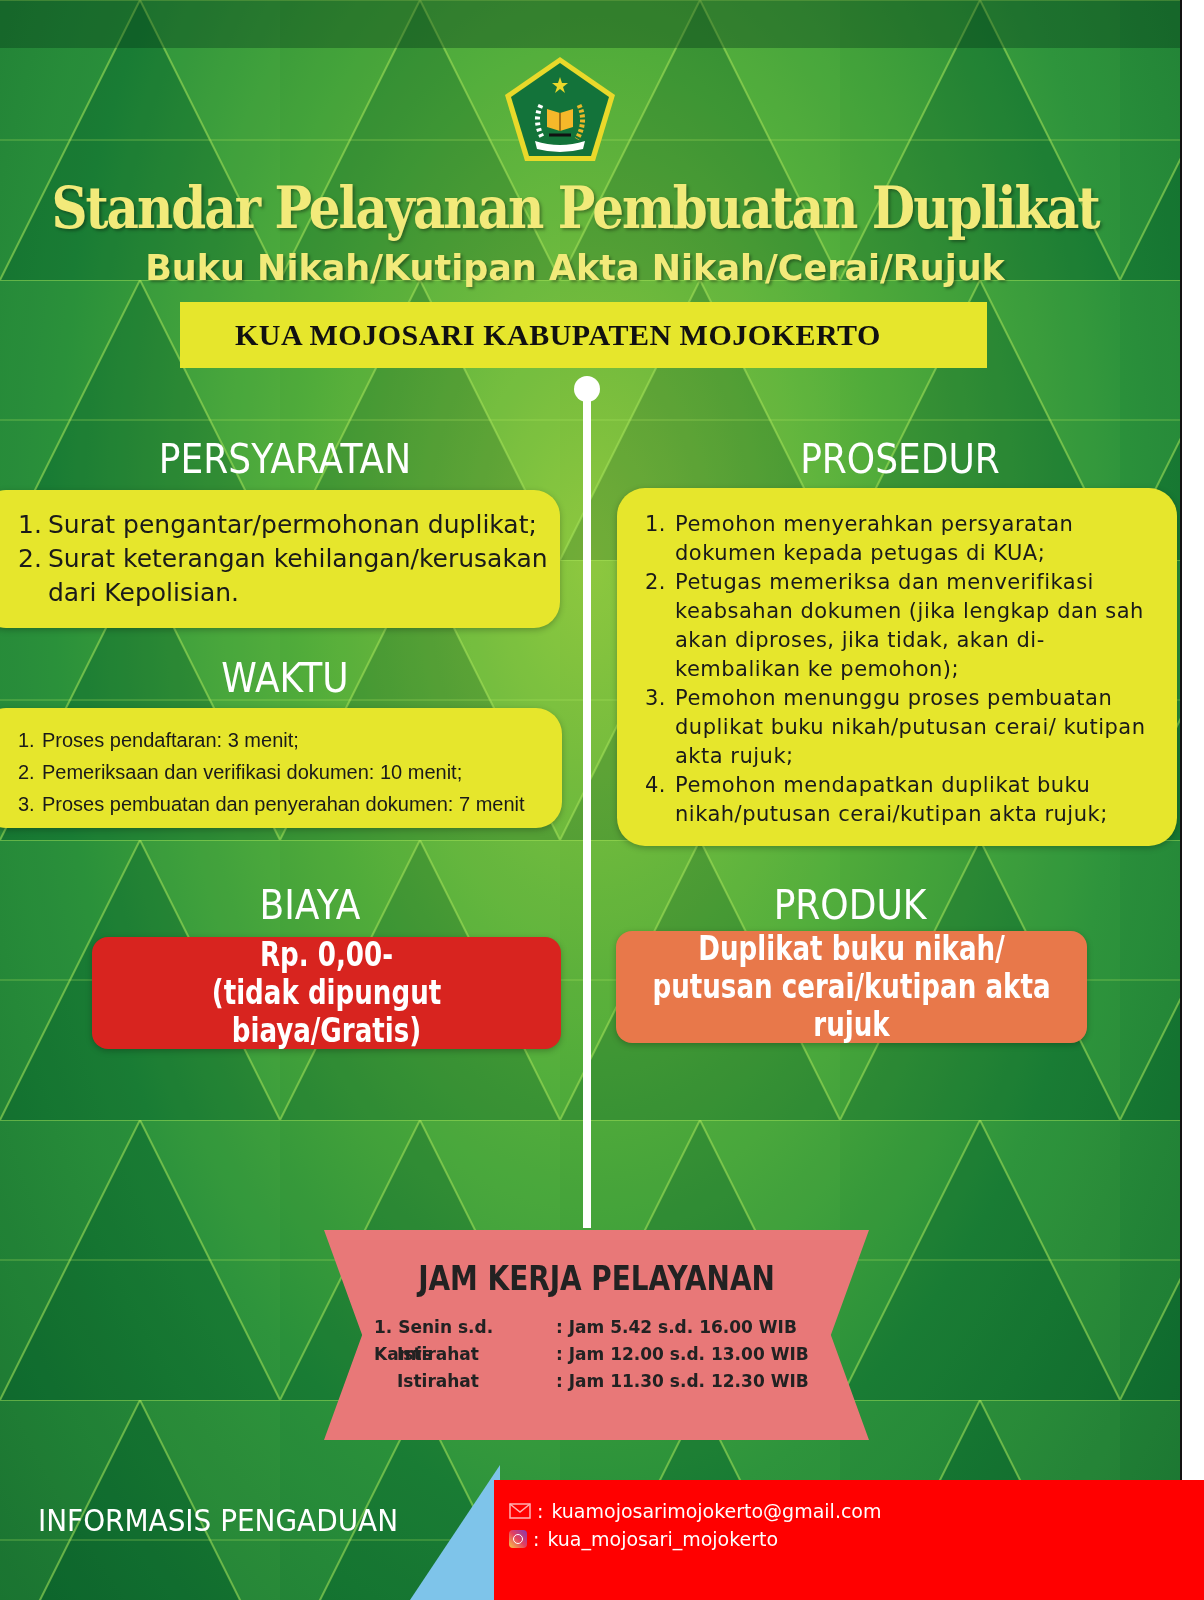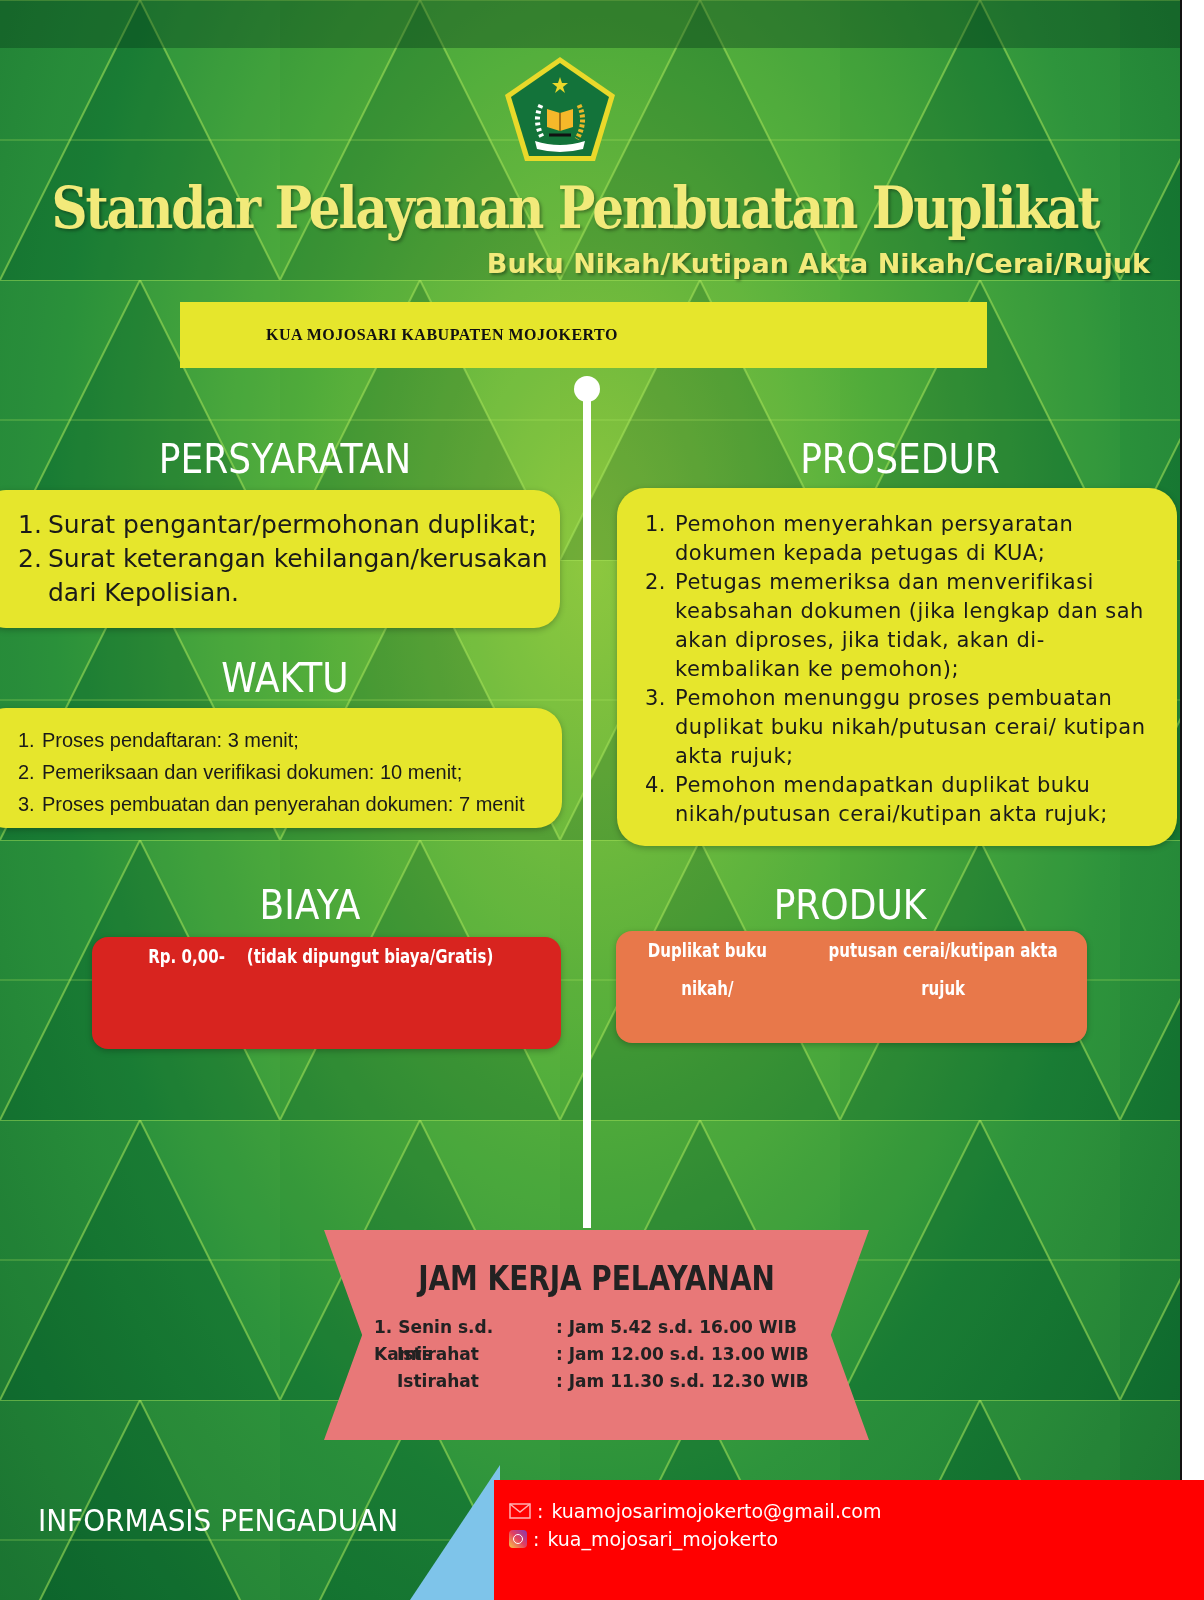"Buku Nikah/Kutipan Akta" .title2 { font-size: 27px -> 35px; text-align: right -> center }
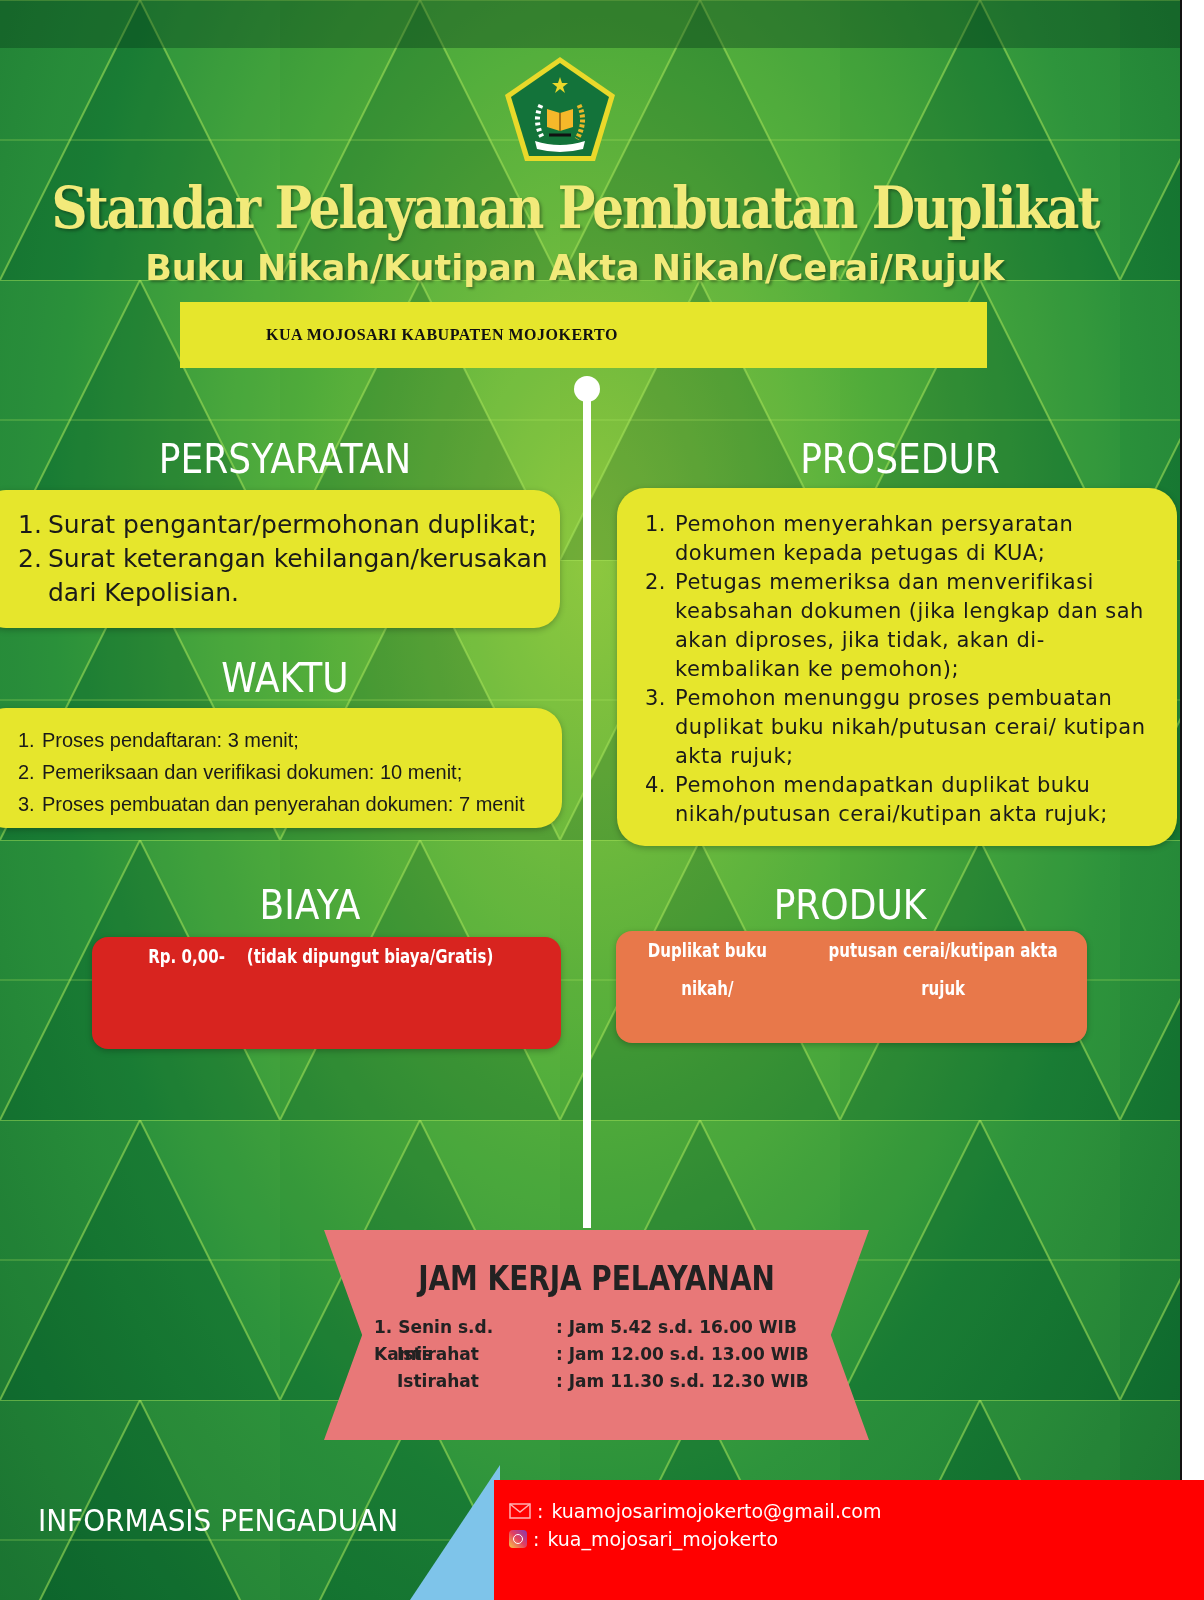"KUA MOJOSARI KABUPATEN MOJOKERTO" .kua-box span { font-size: 16px -> 30px; margin-left: 86px -> 55px }
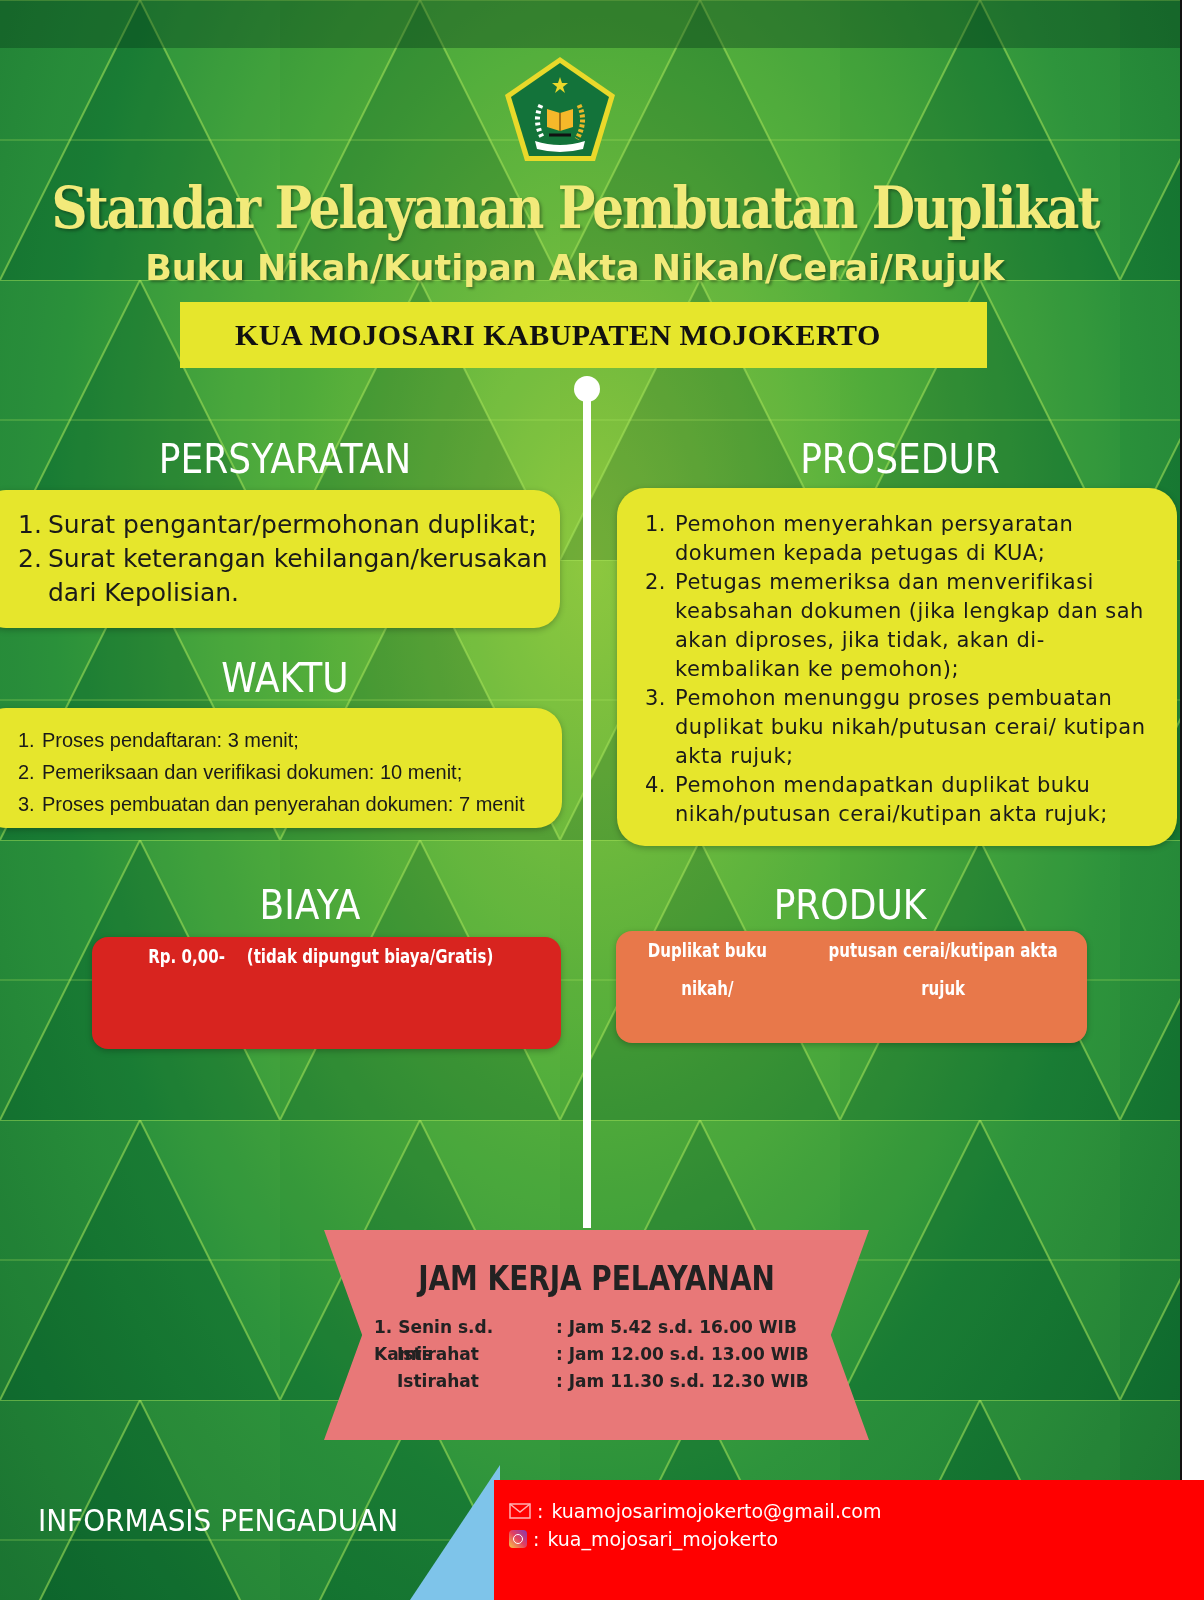"Rp. 0,00-" .cbox { flex-direction: row -> column; font-size: 19px -> 33px }
